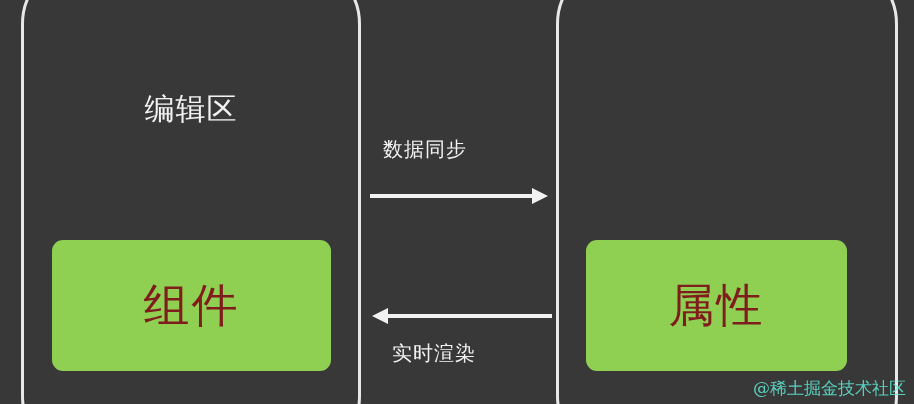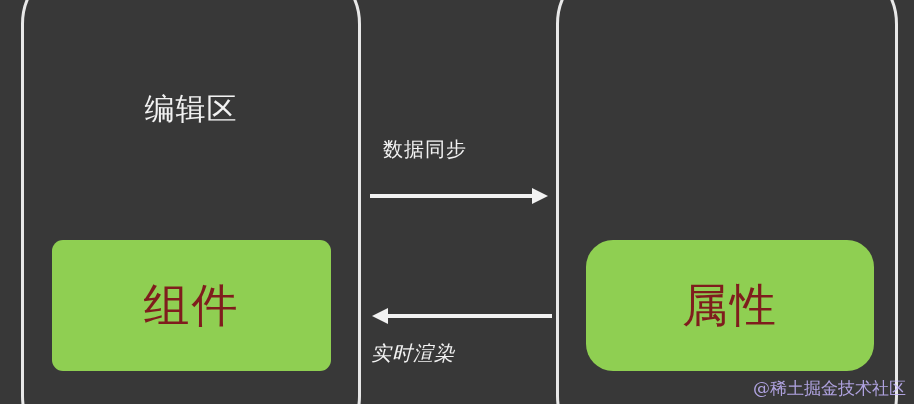"属性" #right-panel .block { border-radius: 27px -> none; width: 288px -> 261px }
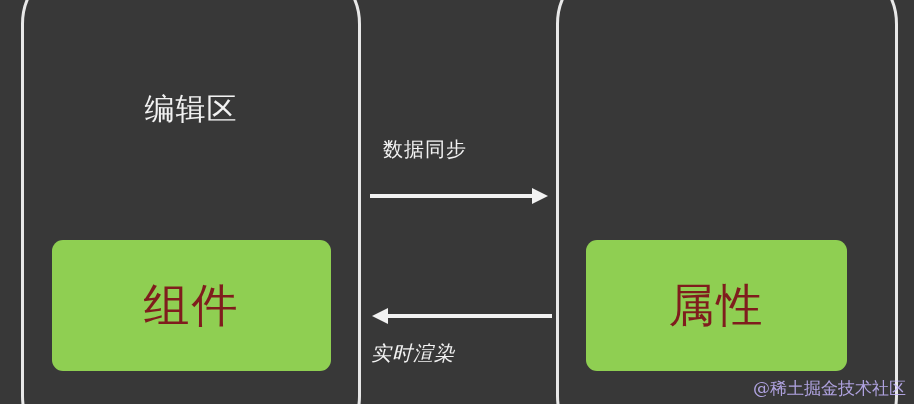"实时渲染" #render-label { font-style: italic -> none; left: 371px -> 392px }
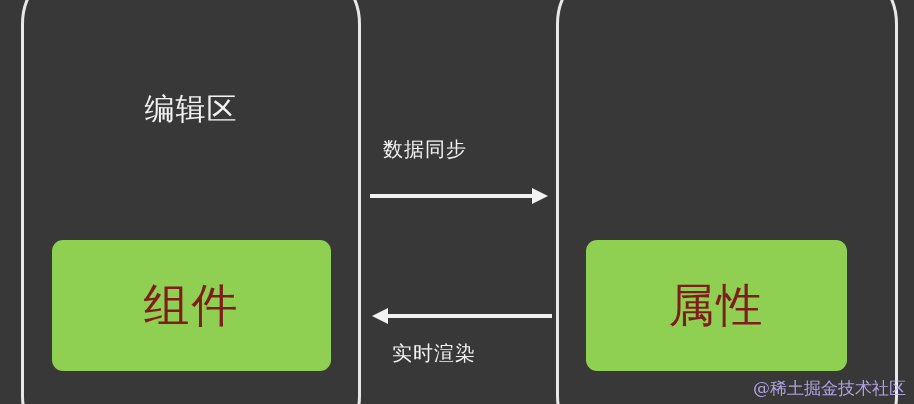"@稀土掘金技术社区" .watermark { color: #c4b5fd -> #5eead4 }
